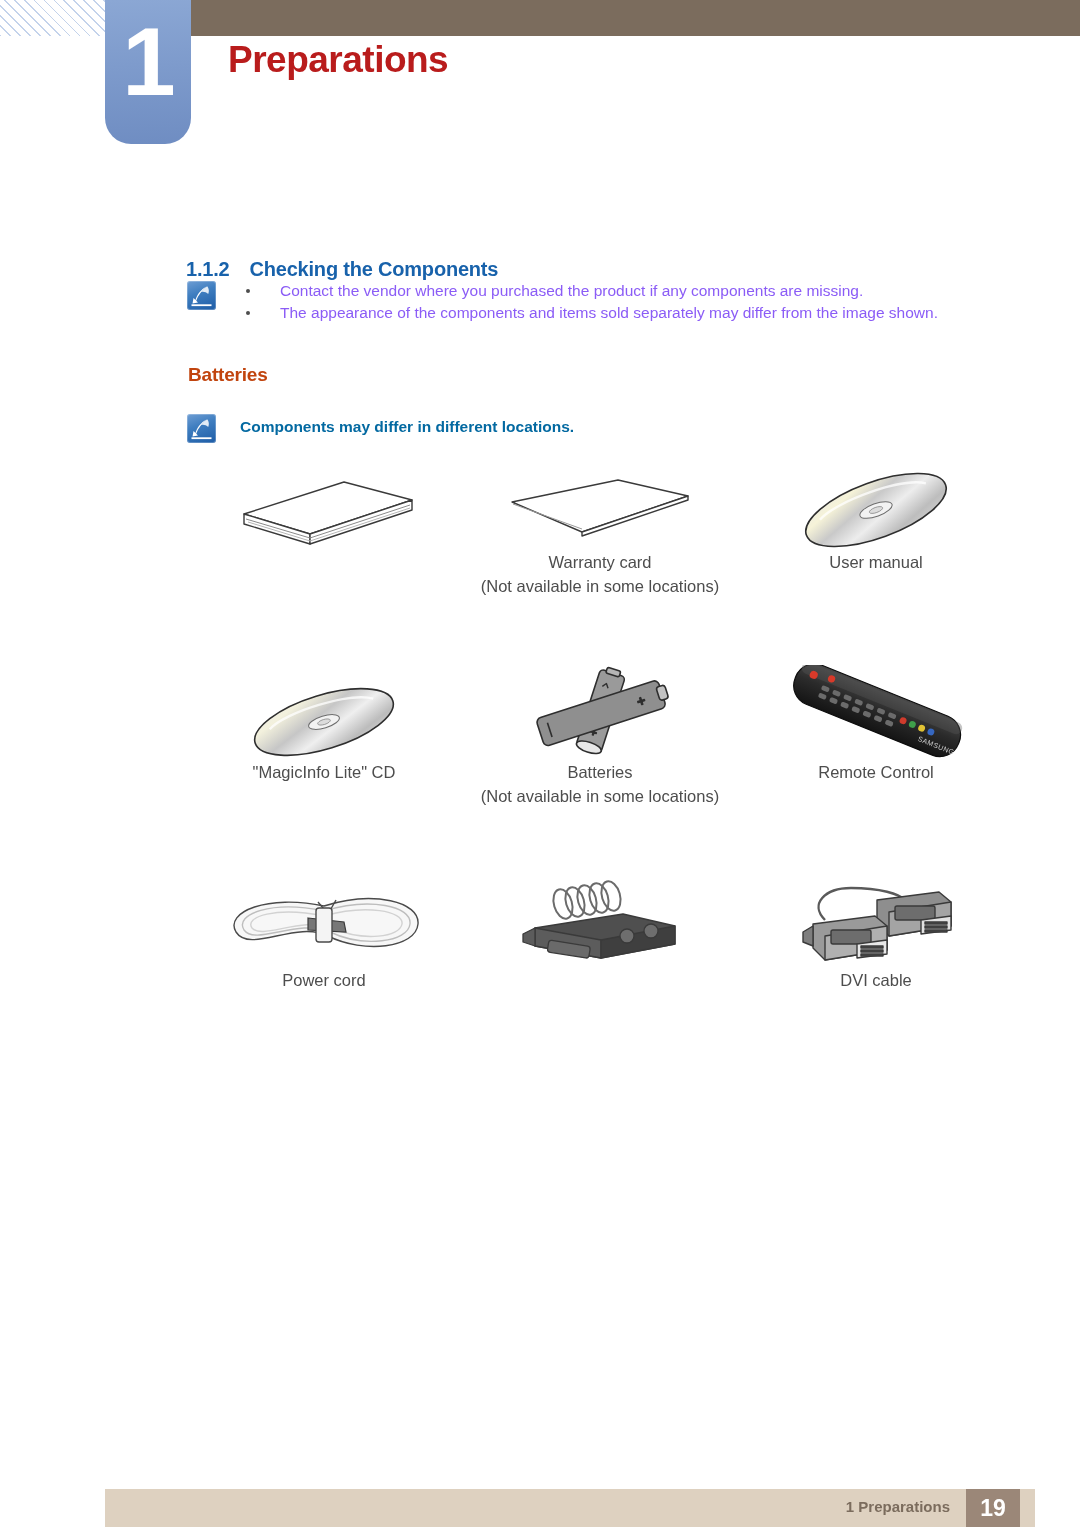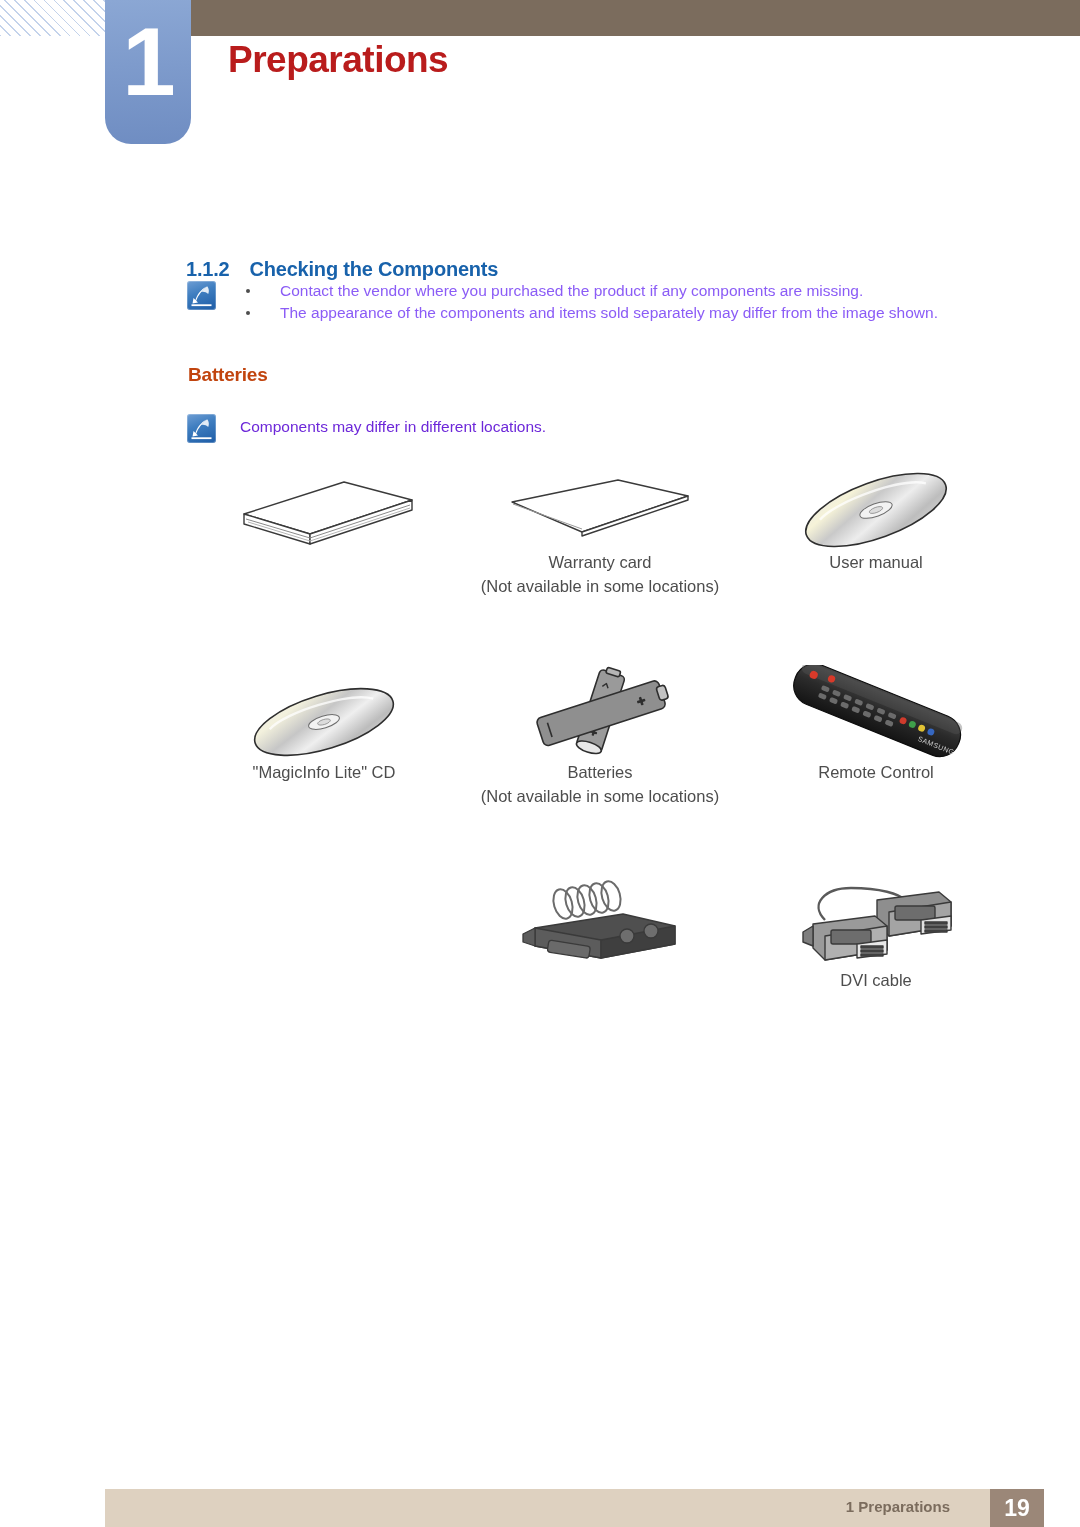"Components may differ in different" .note-plain { color: #6d28d9 -> #0369a1; font-weight: none -> bold }
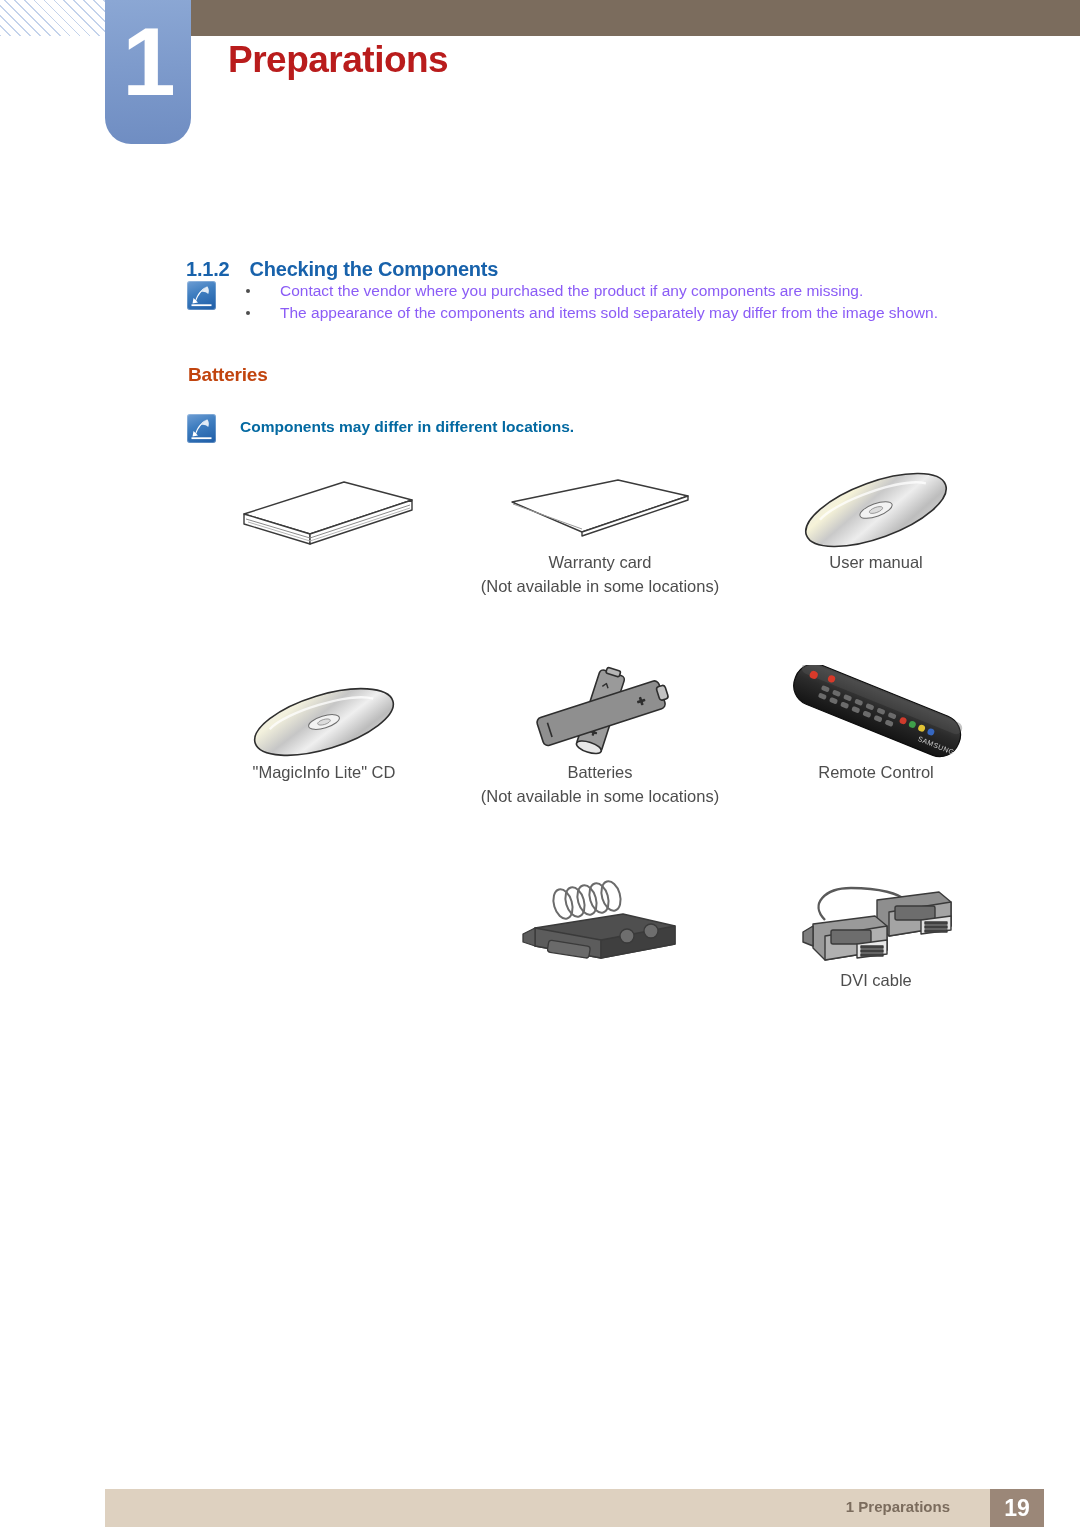"Power cord" div.cell { html: none -> <div> <div> <svg> <g> <path></path> <path></path> <path></path> </g> <path></path> <path></path> <rect></rect> </svg> </div> <div> <span>Power cord</span> <span></span> </div> </div> }
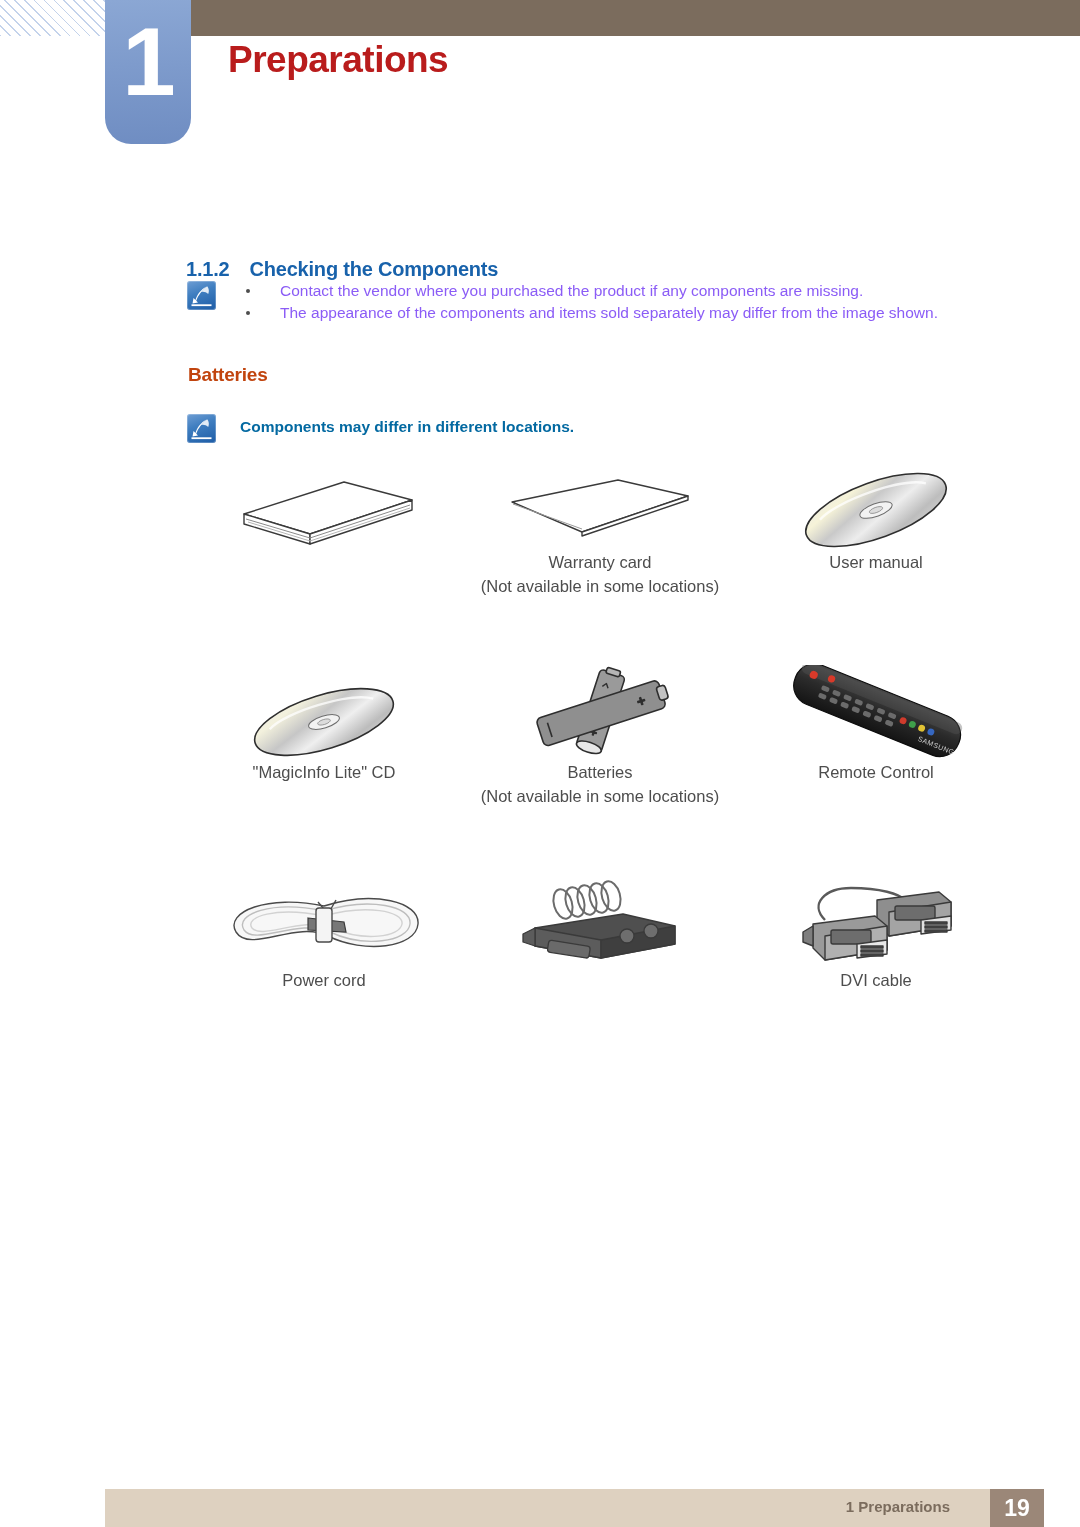"19" .footer-page { left: 990px -> 966px }
